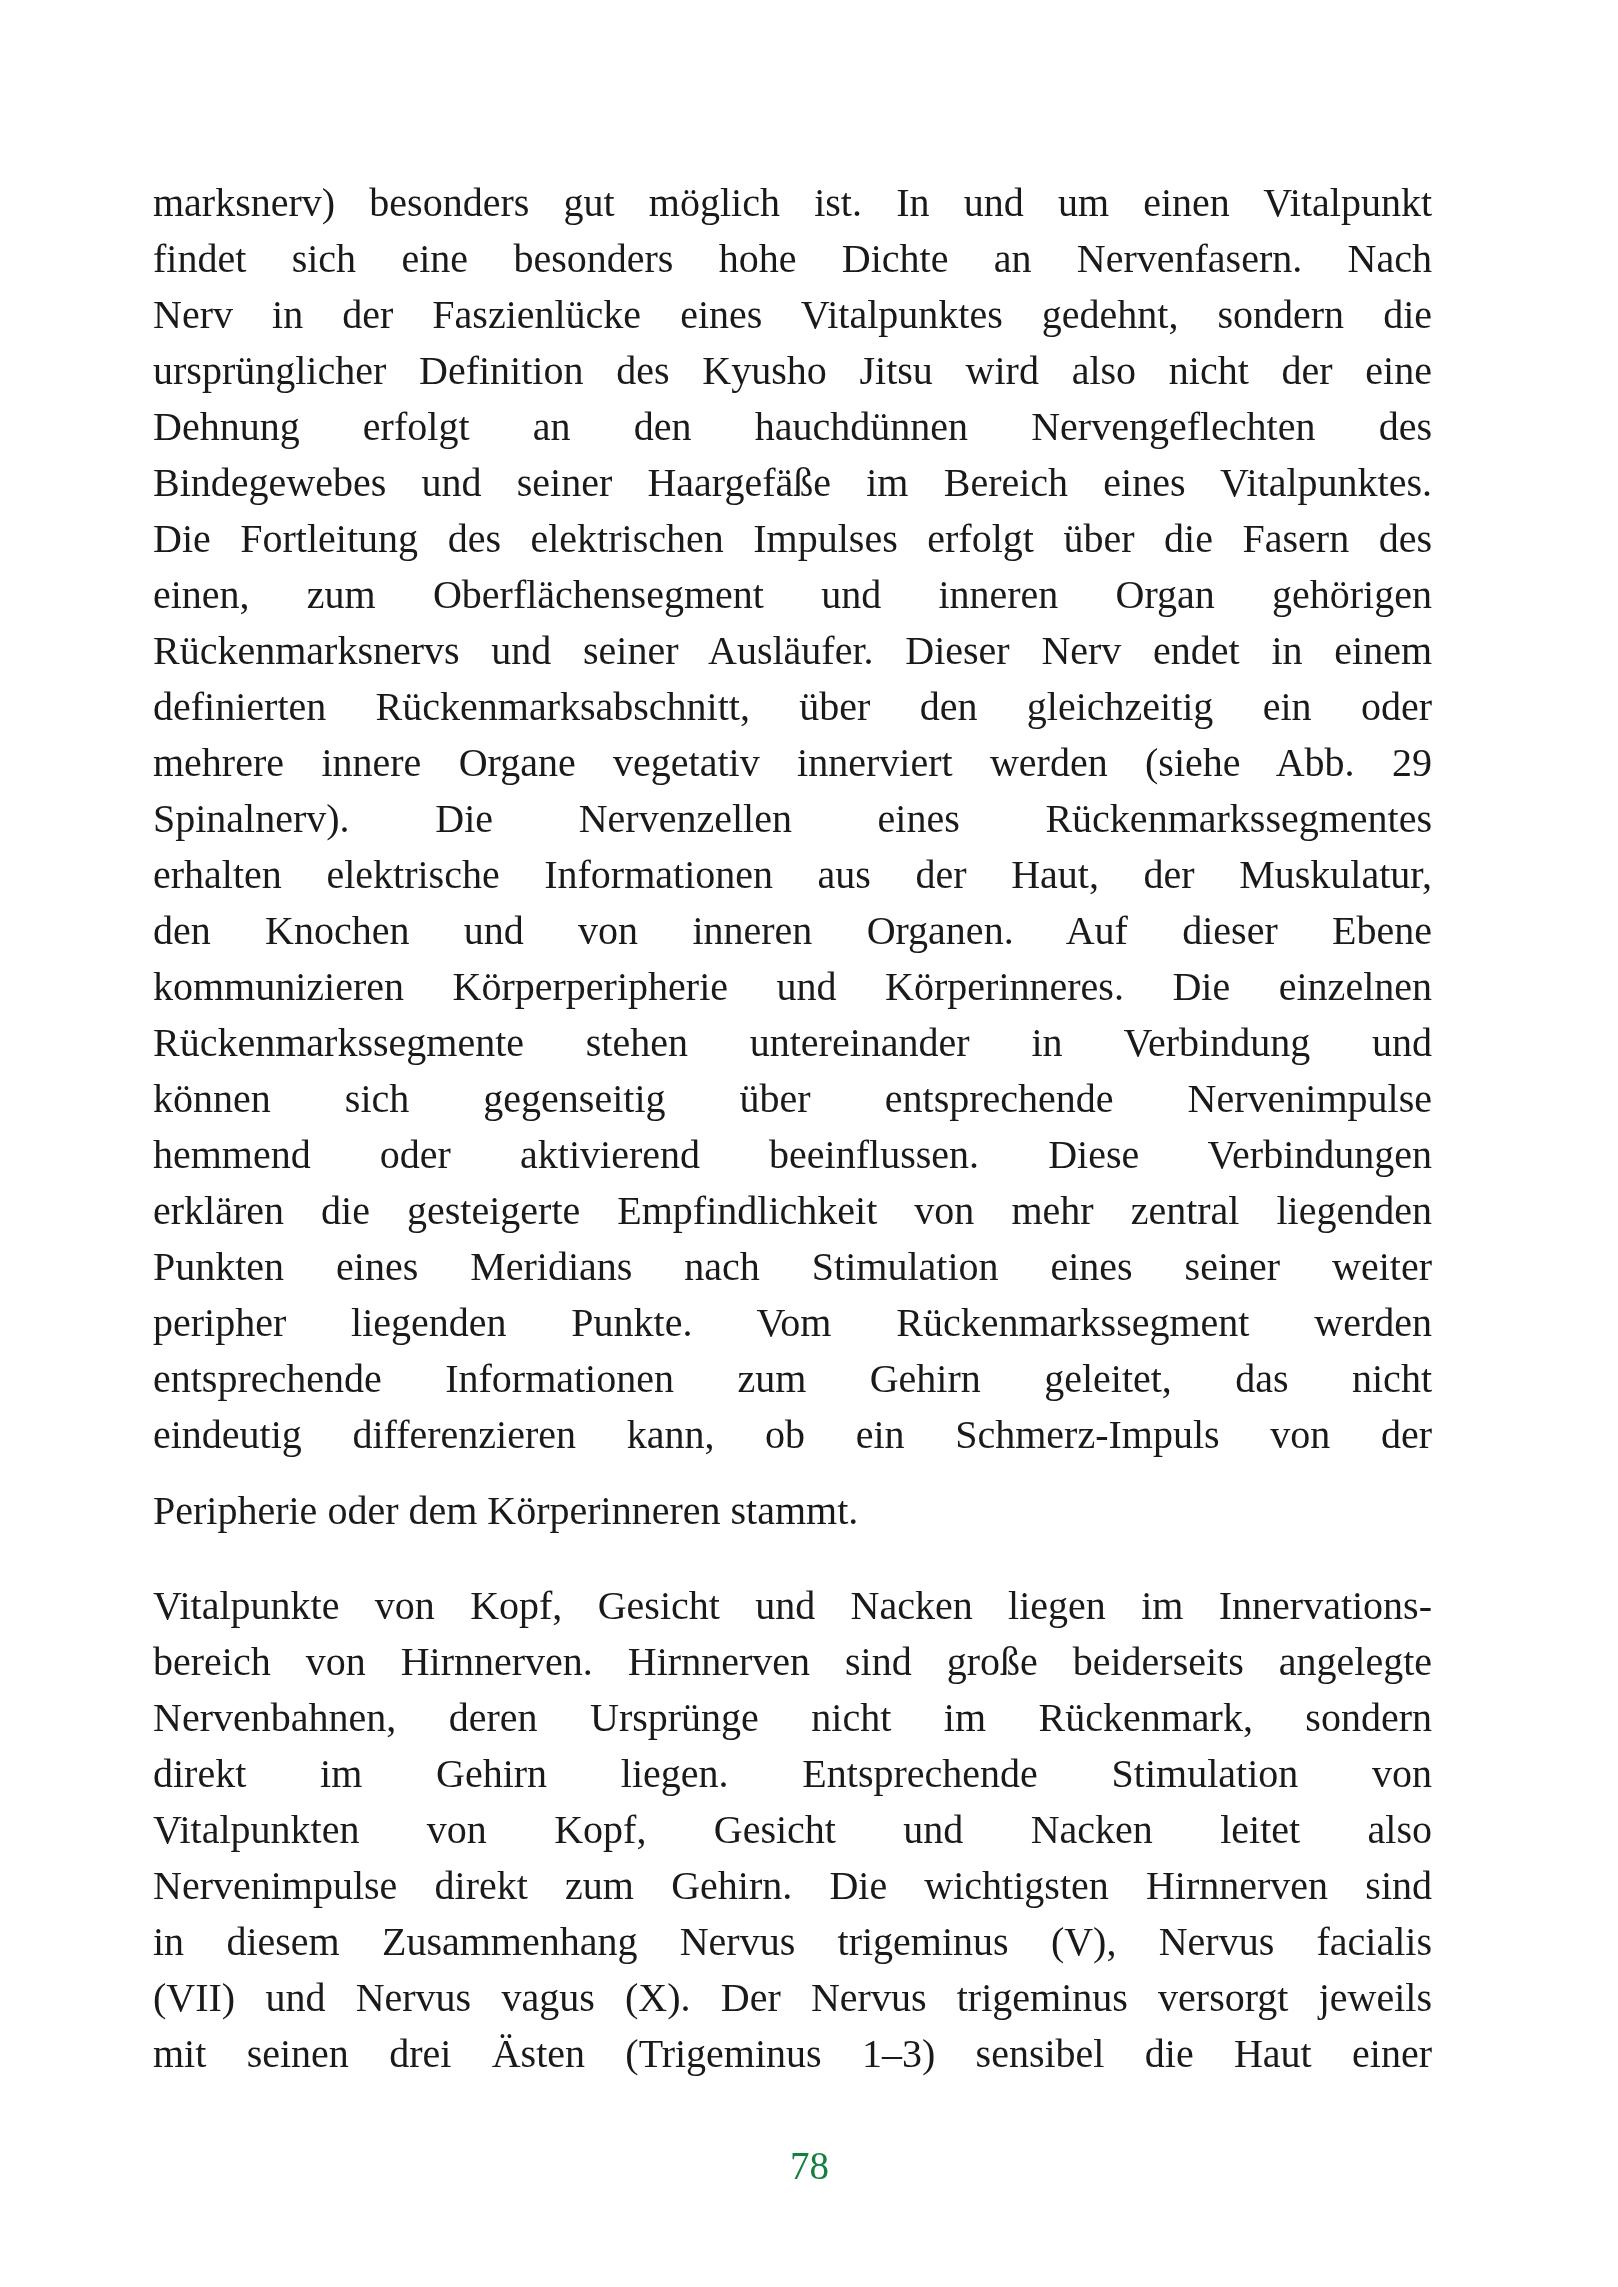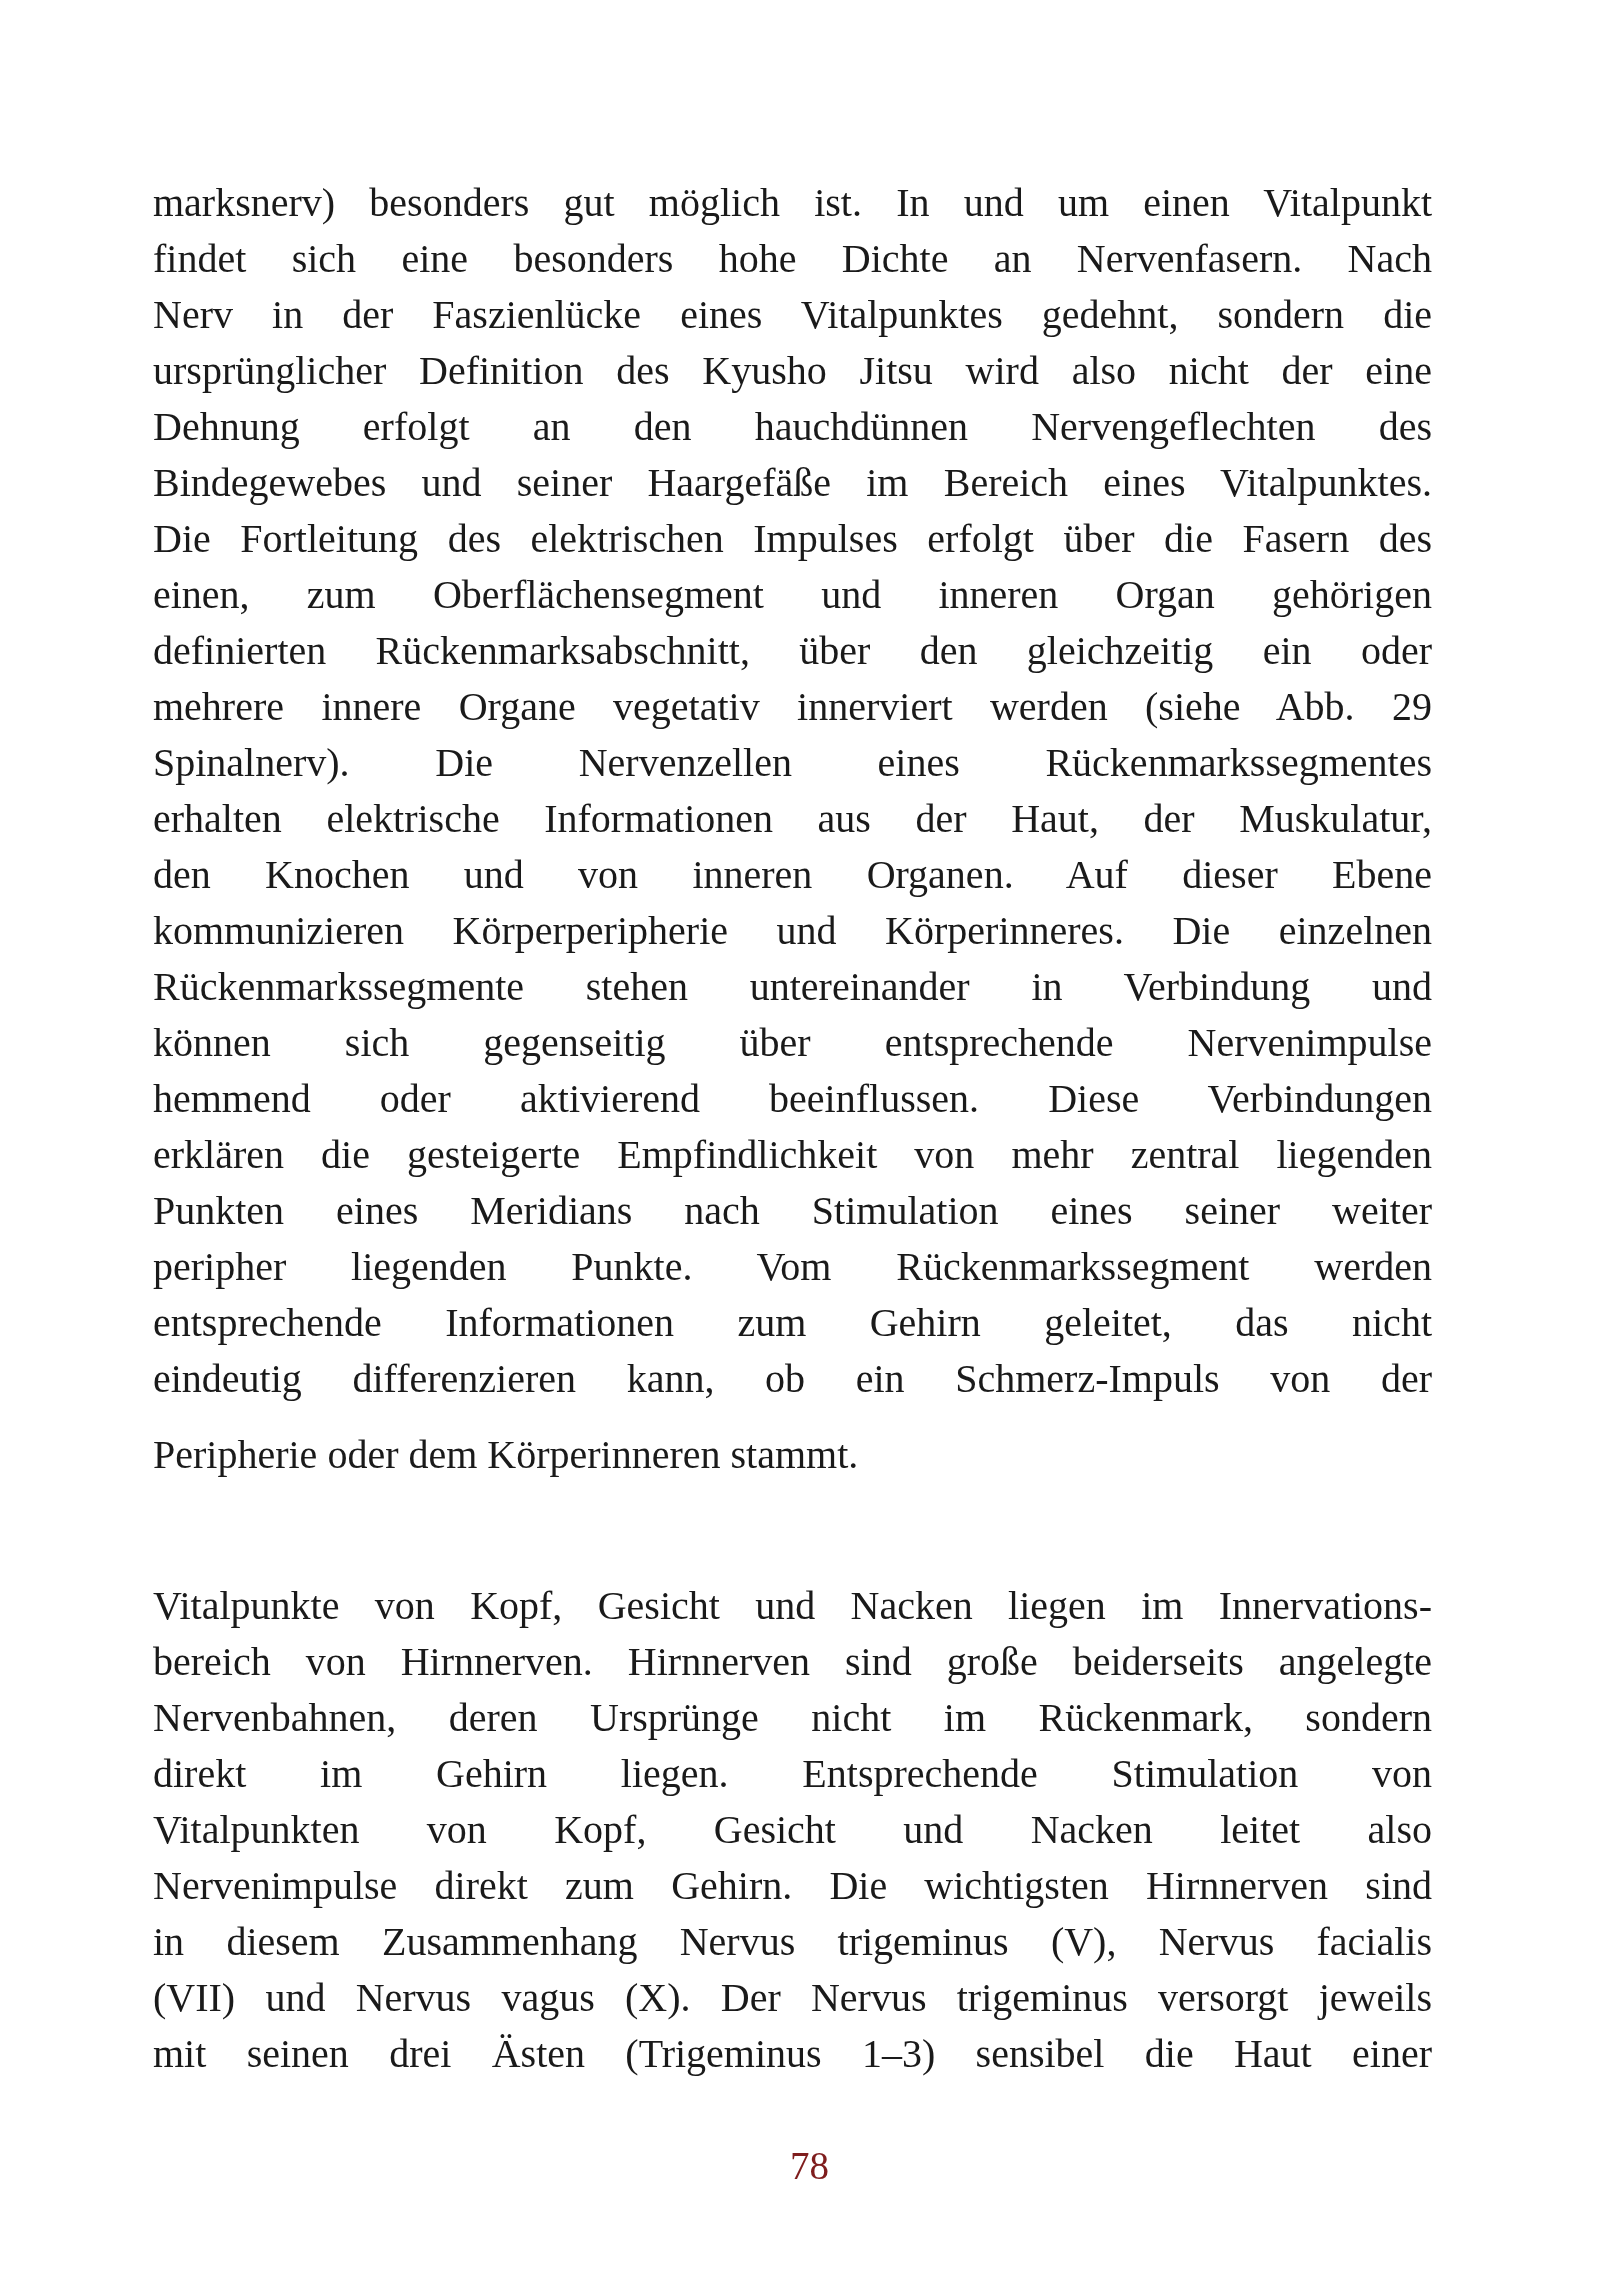"Rückenmarksnervs und seiner Ausläufer." span.line { html: none -> <span>Rückenmarksnervs und seiner Ausläufer. Dieser Nerv endet in einem</span> }
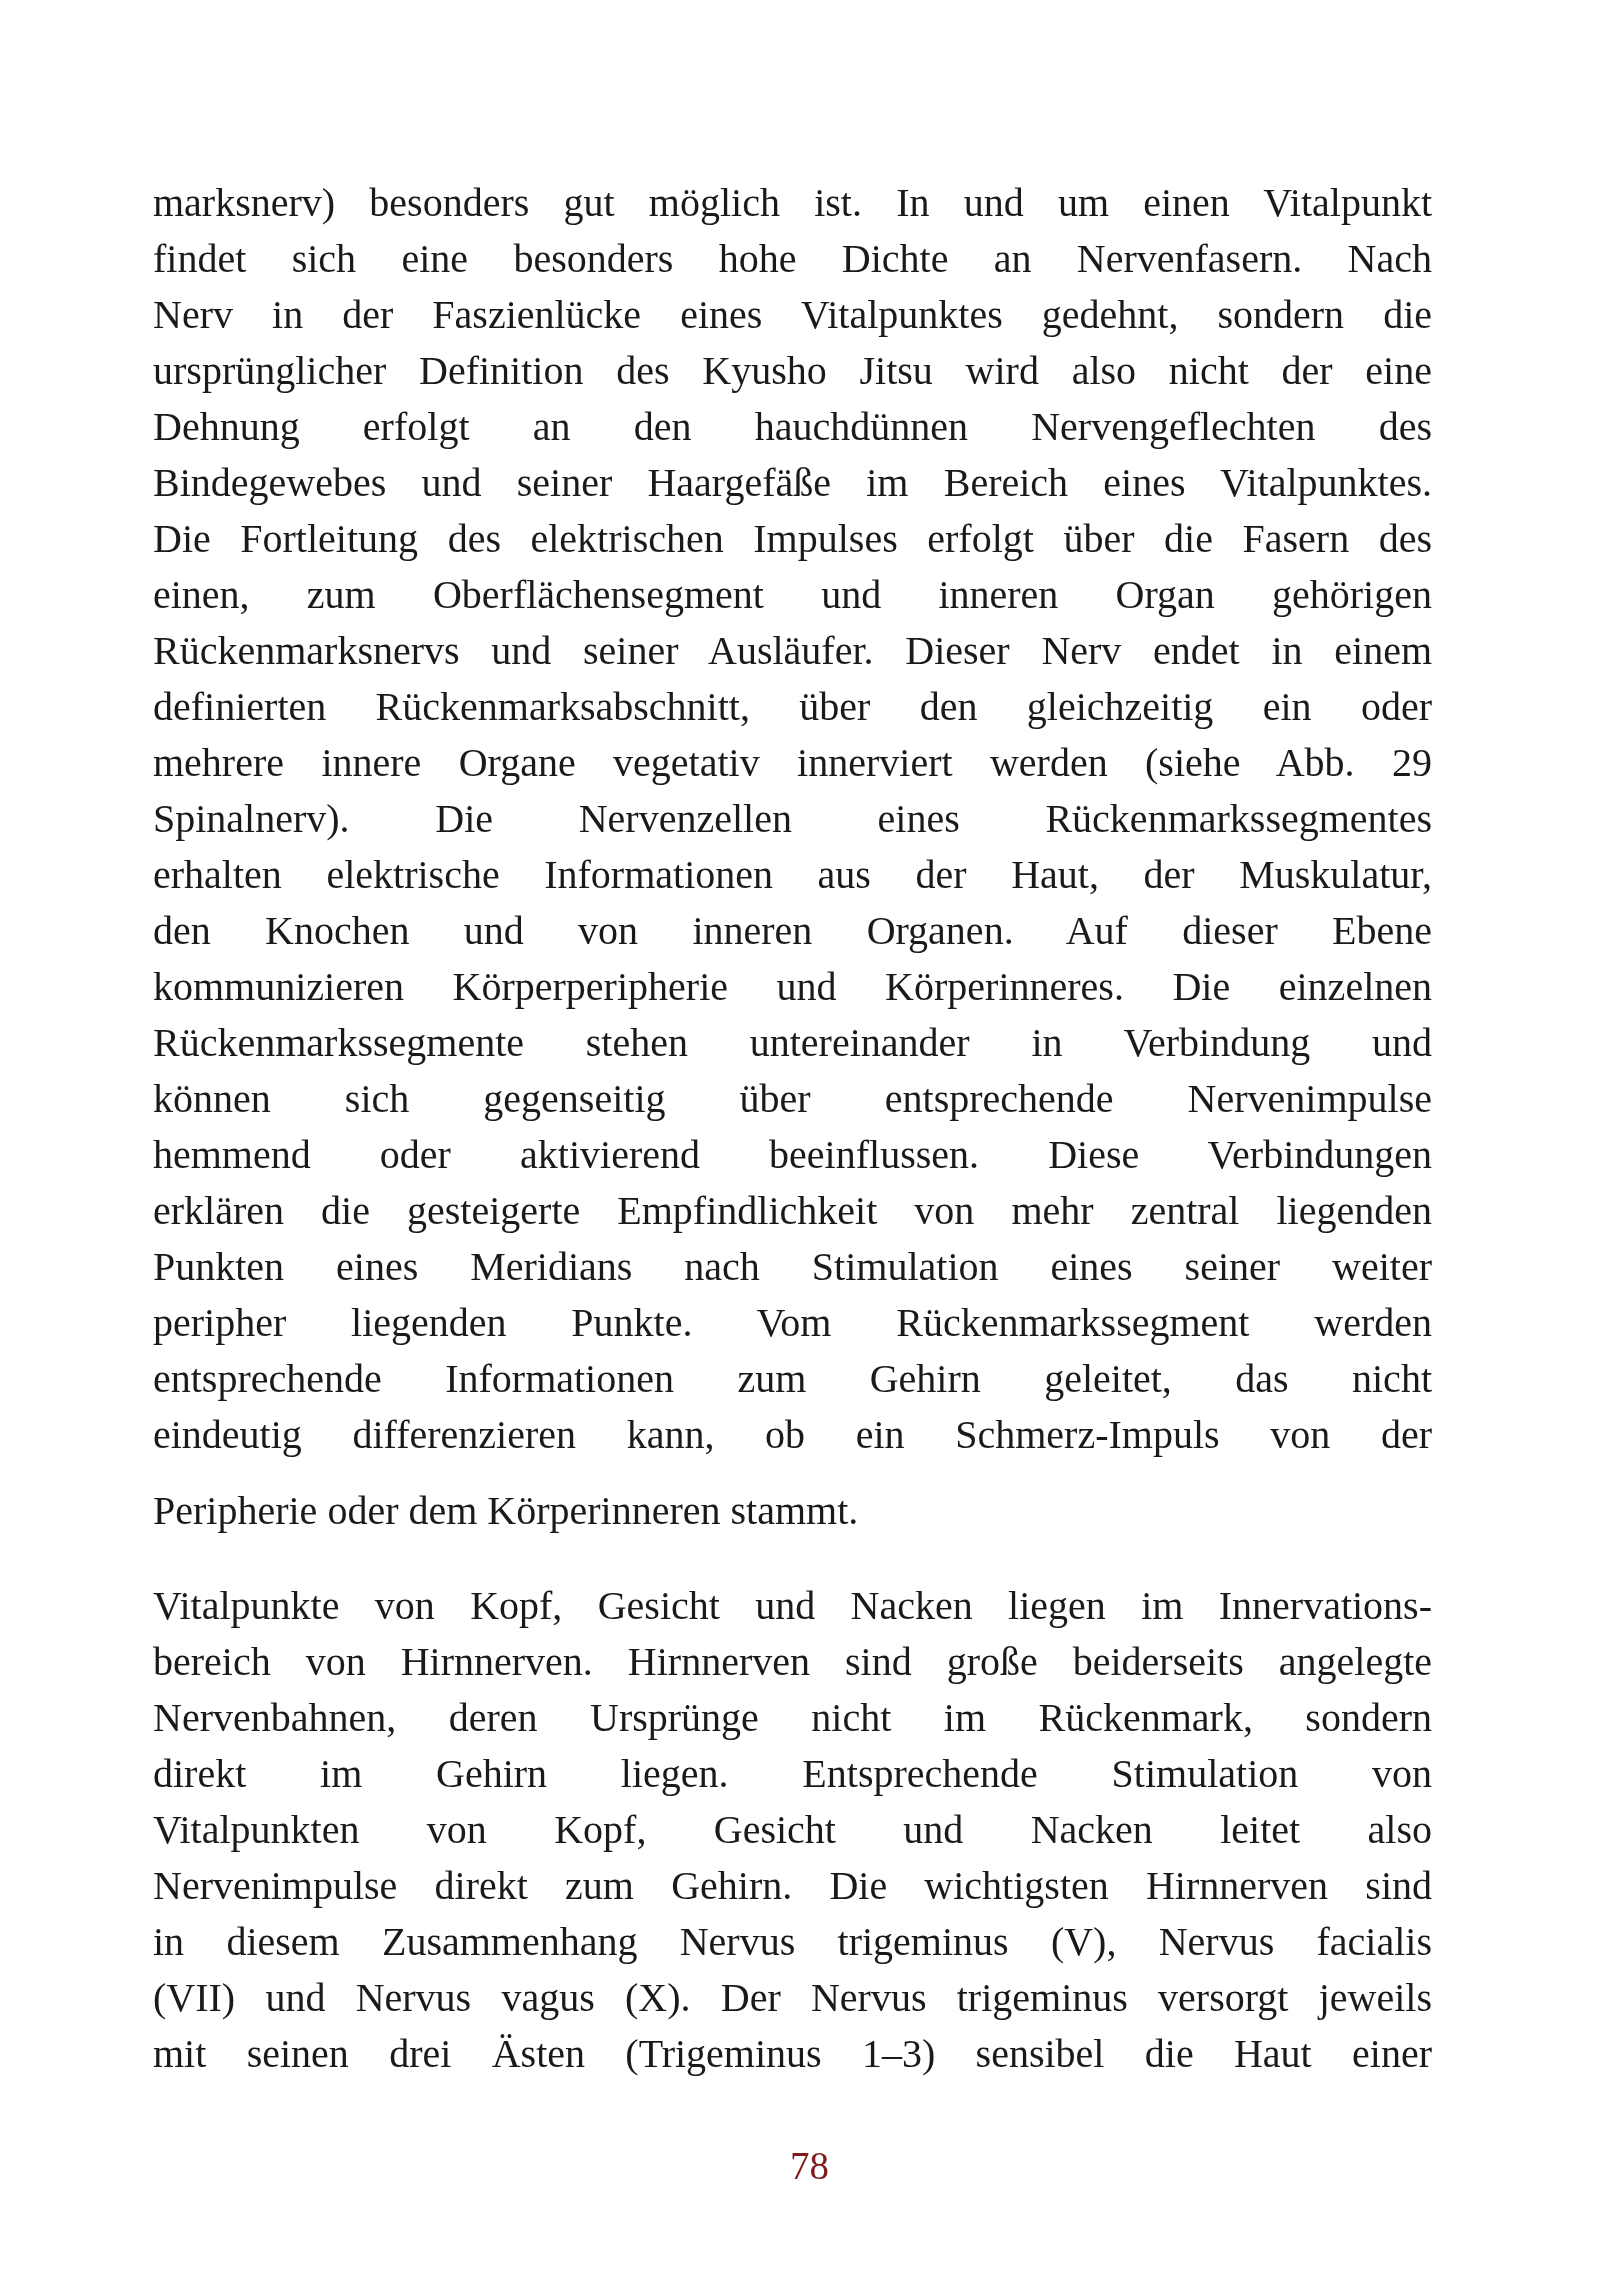"78" .page-number { color: #7f1d1d -> #15803d }
